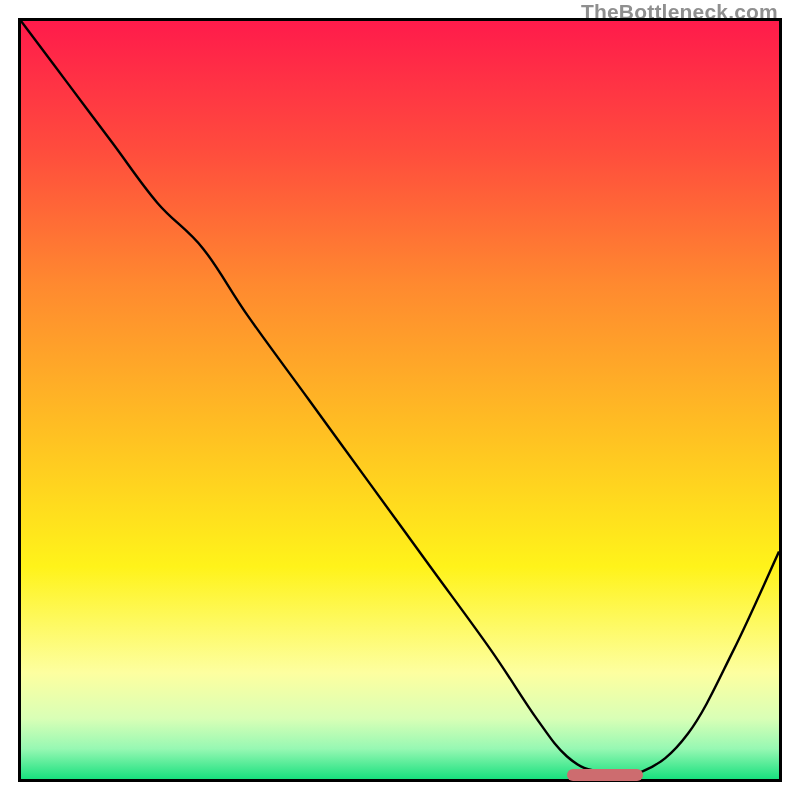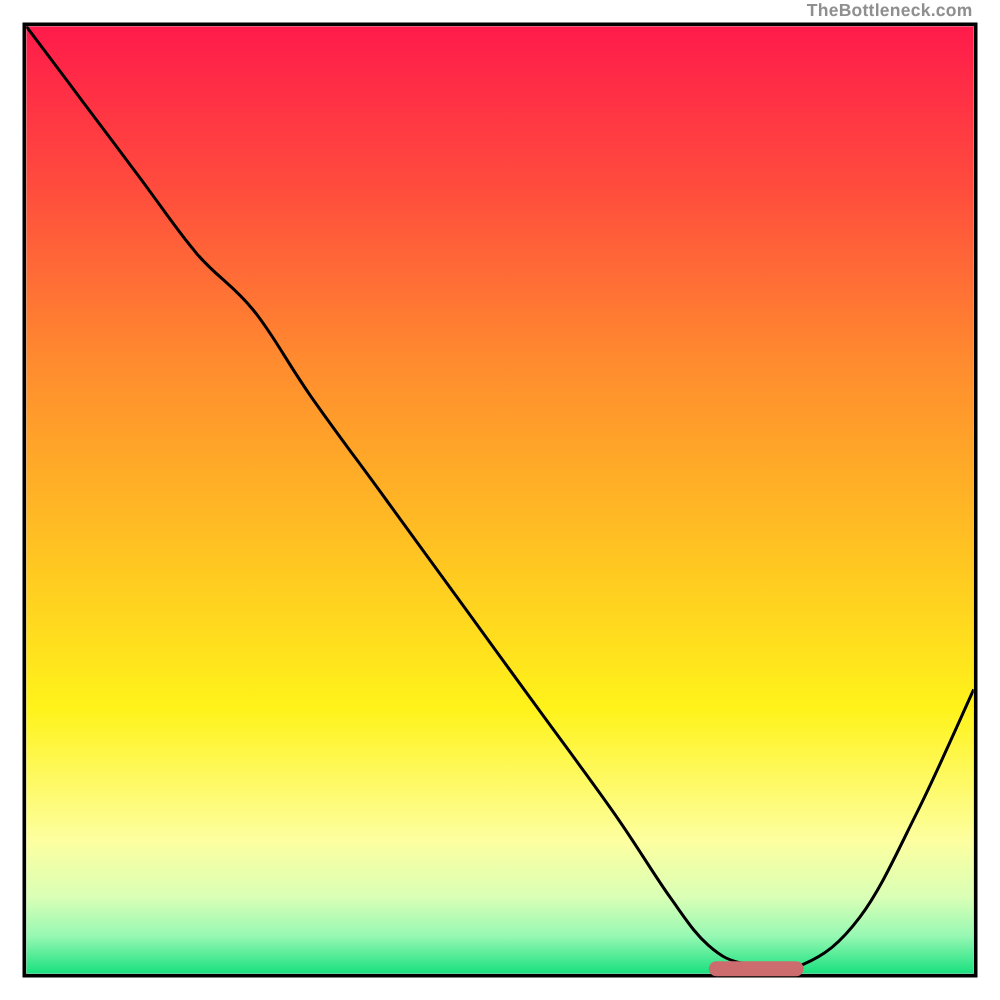"TheBottleneck.com" .watermark { font-size: 14px -> 21px }
